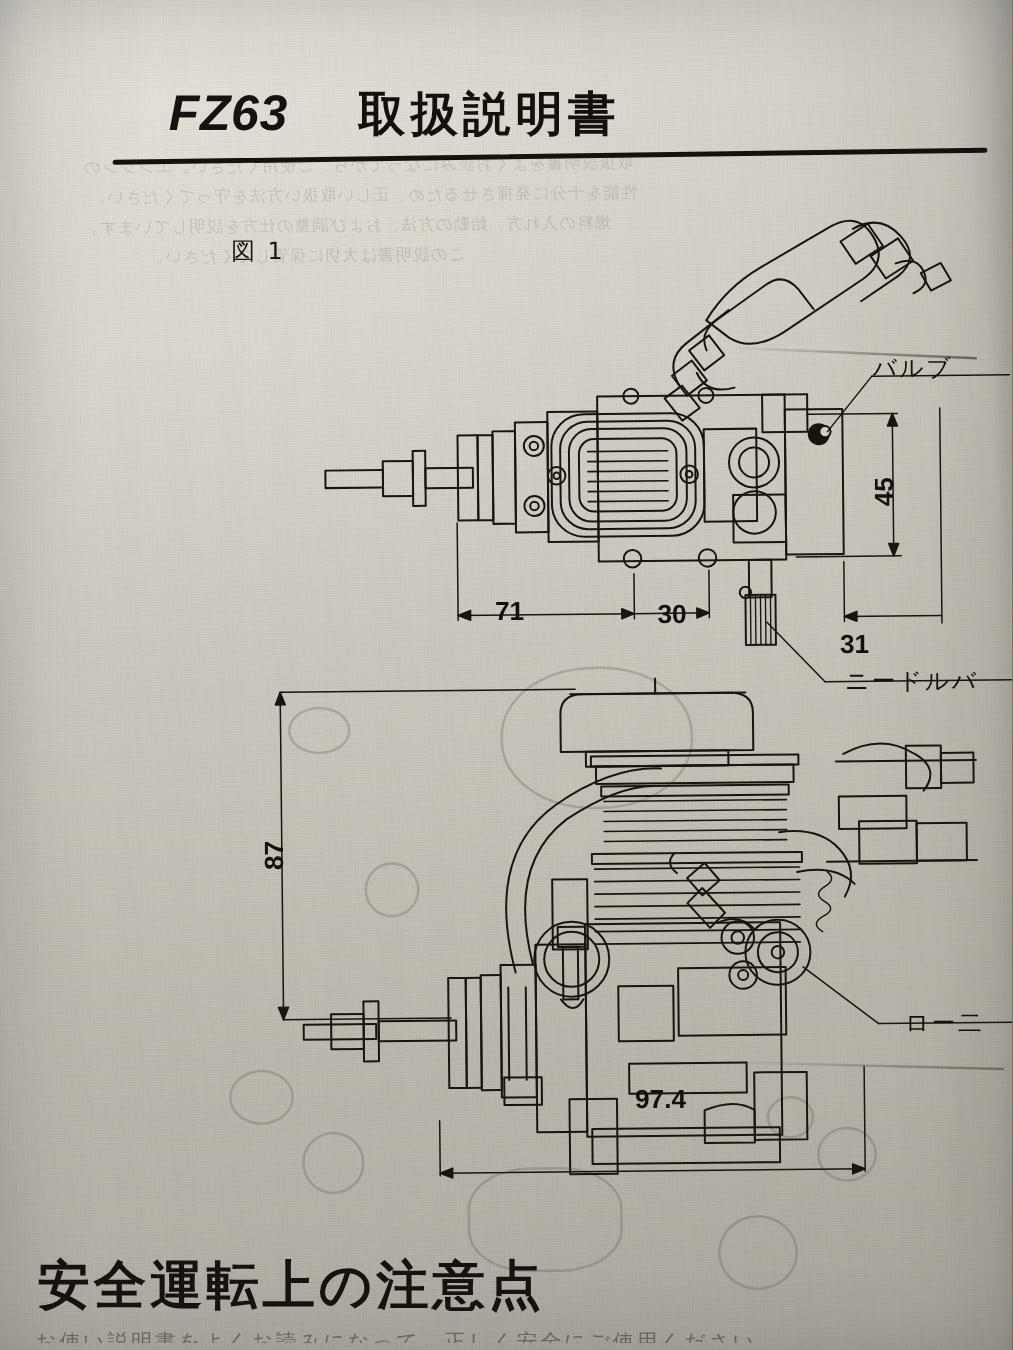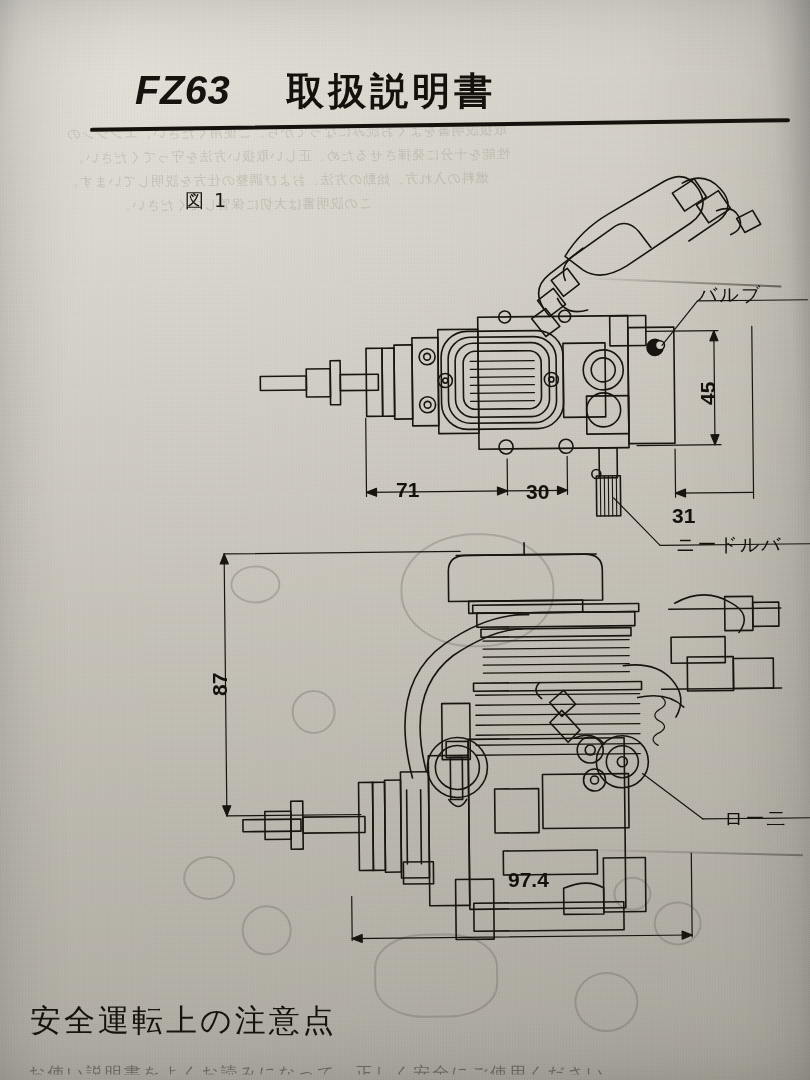"安全運転上の注意点" .section-head { font-size: 31px -> 42px; font-weight: 400 -> 700 }
